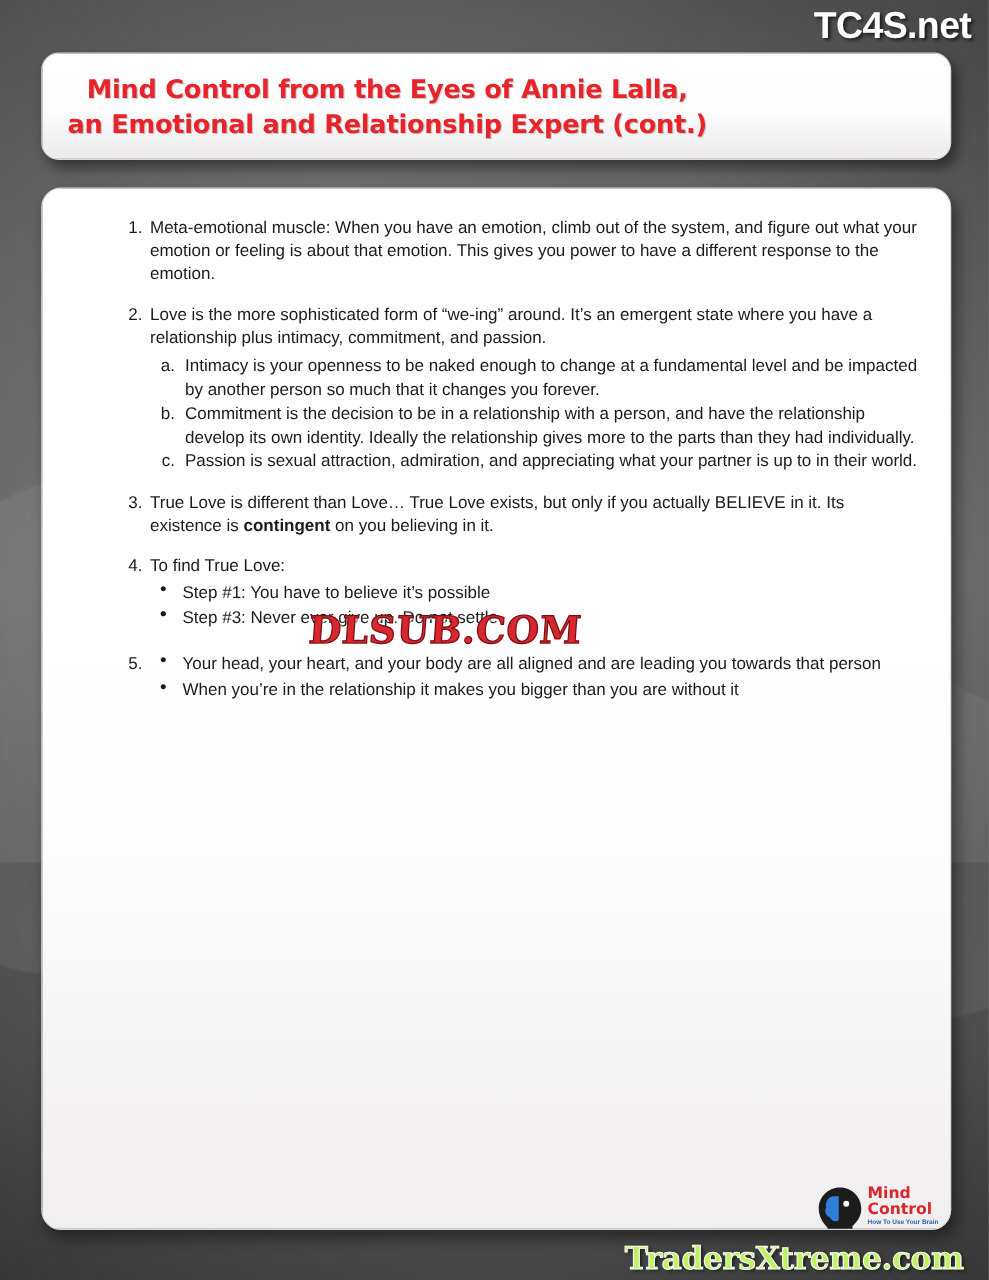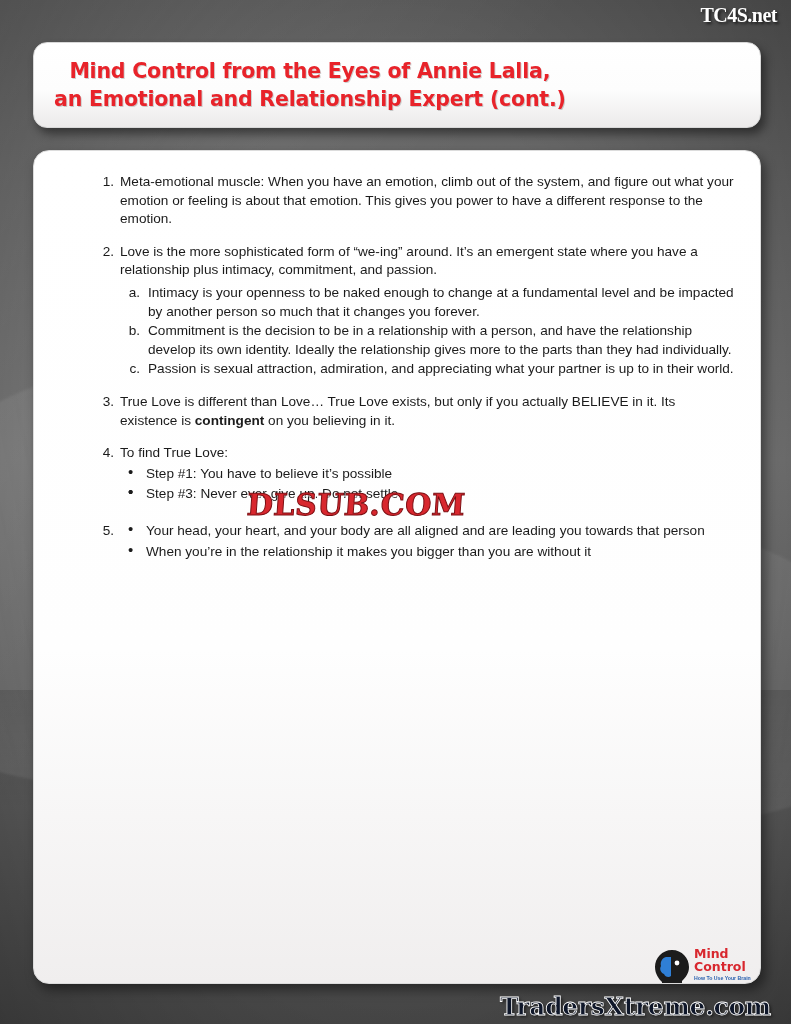"TC4S.net" .site-mark { font-family: Liberation Serif, serif -> Liberation Sans, sans-serif; font-size: 20px -> 30px }
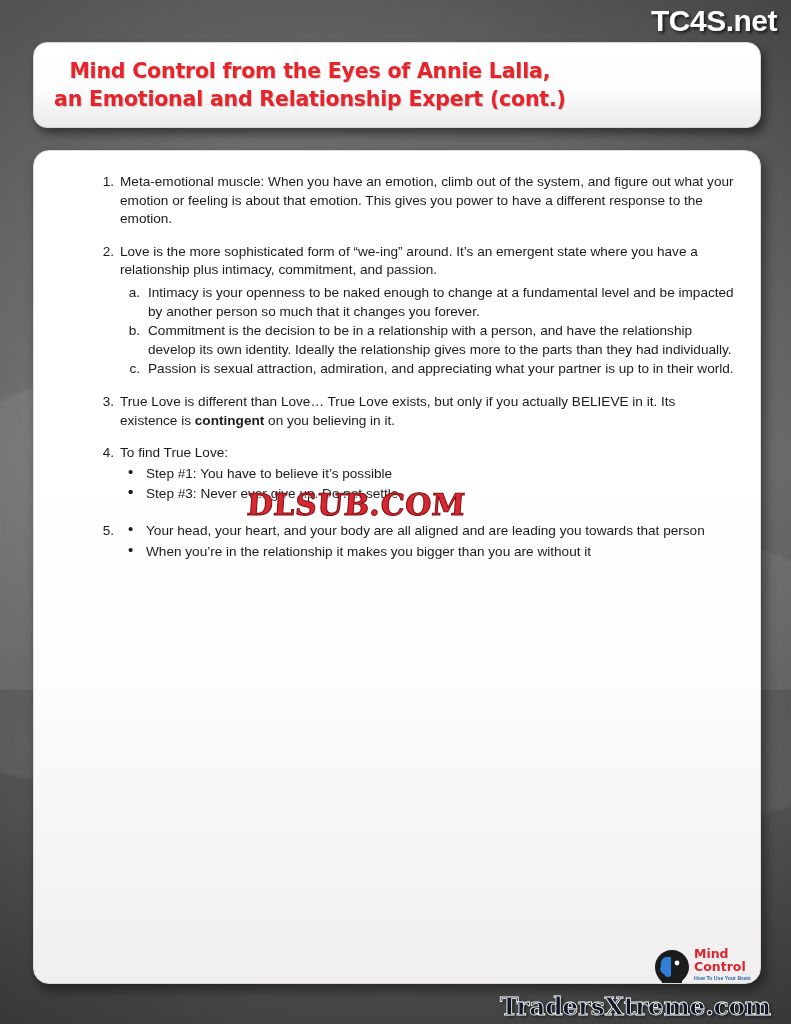"TradersXtreme.com" .footer-brand { color: #0f172a -> #bef264 }
